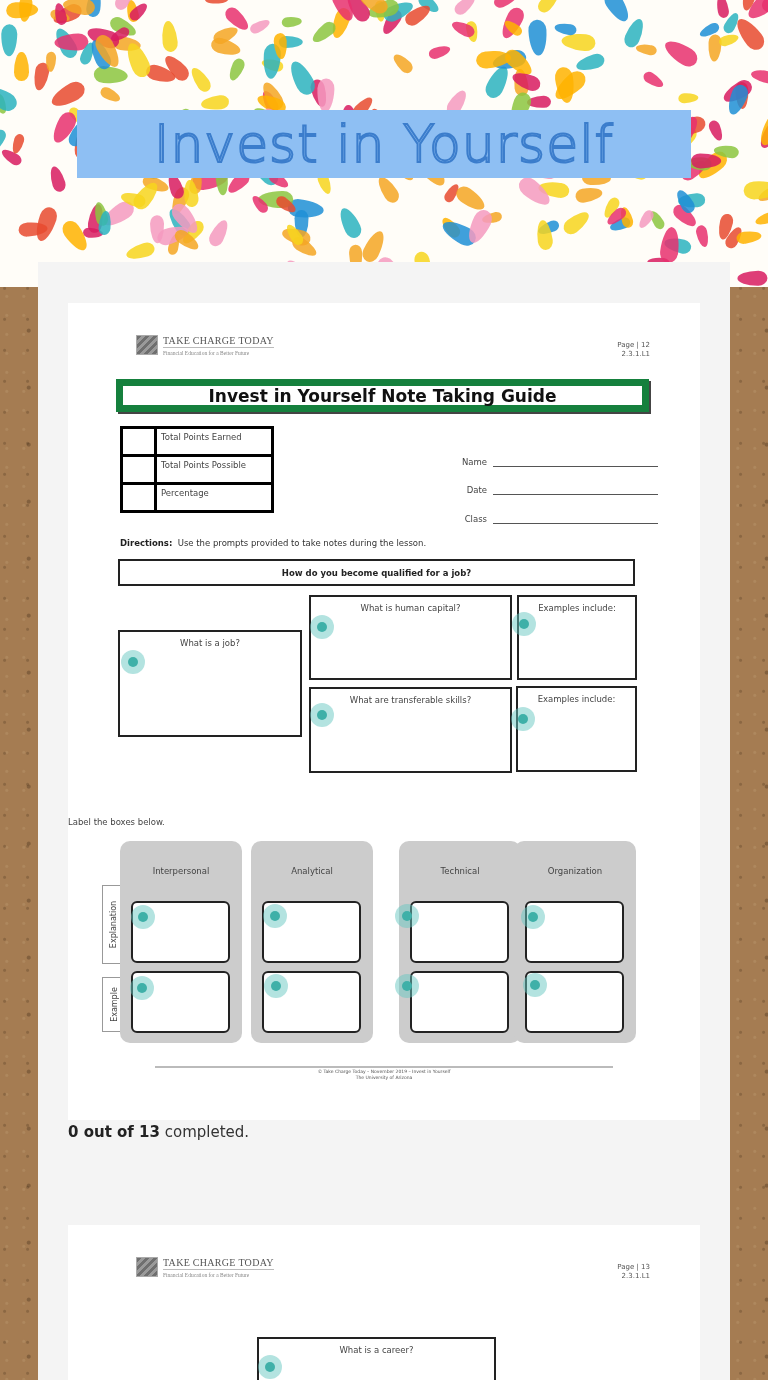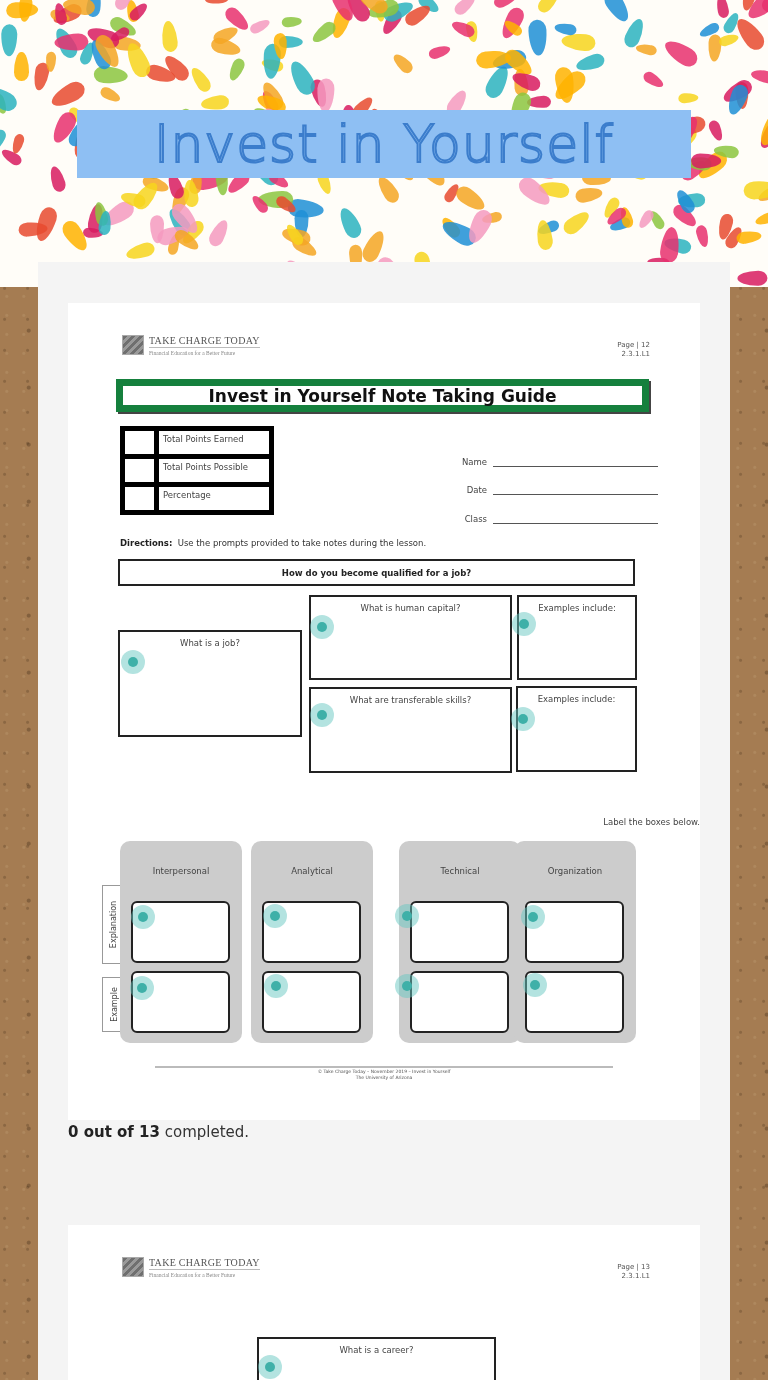"TAKE CHARGE TODAY" .logo { left: 54px -> 68px }
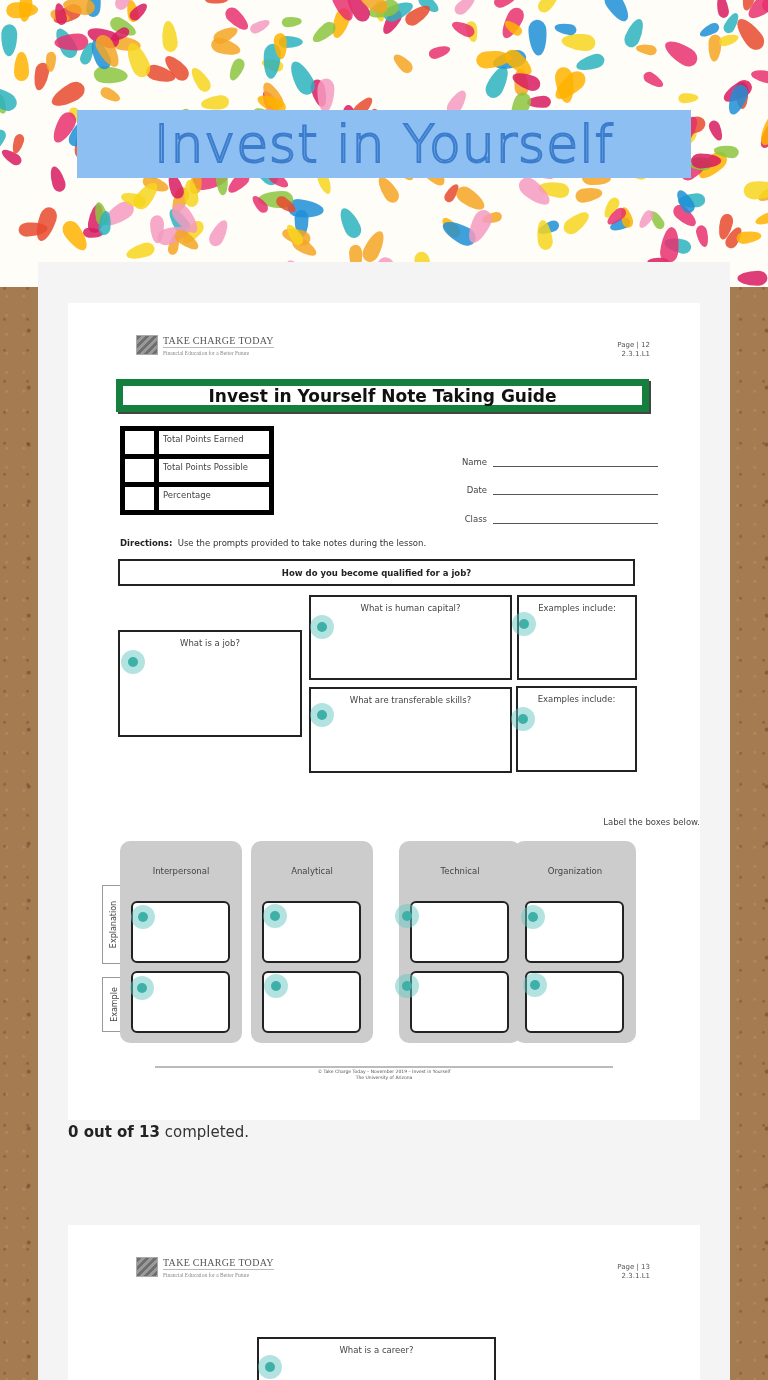"Total Points Earned" .points-table td { border: 5px solid #000000 -> 3px solid #000000 }
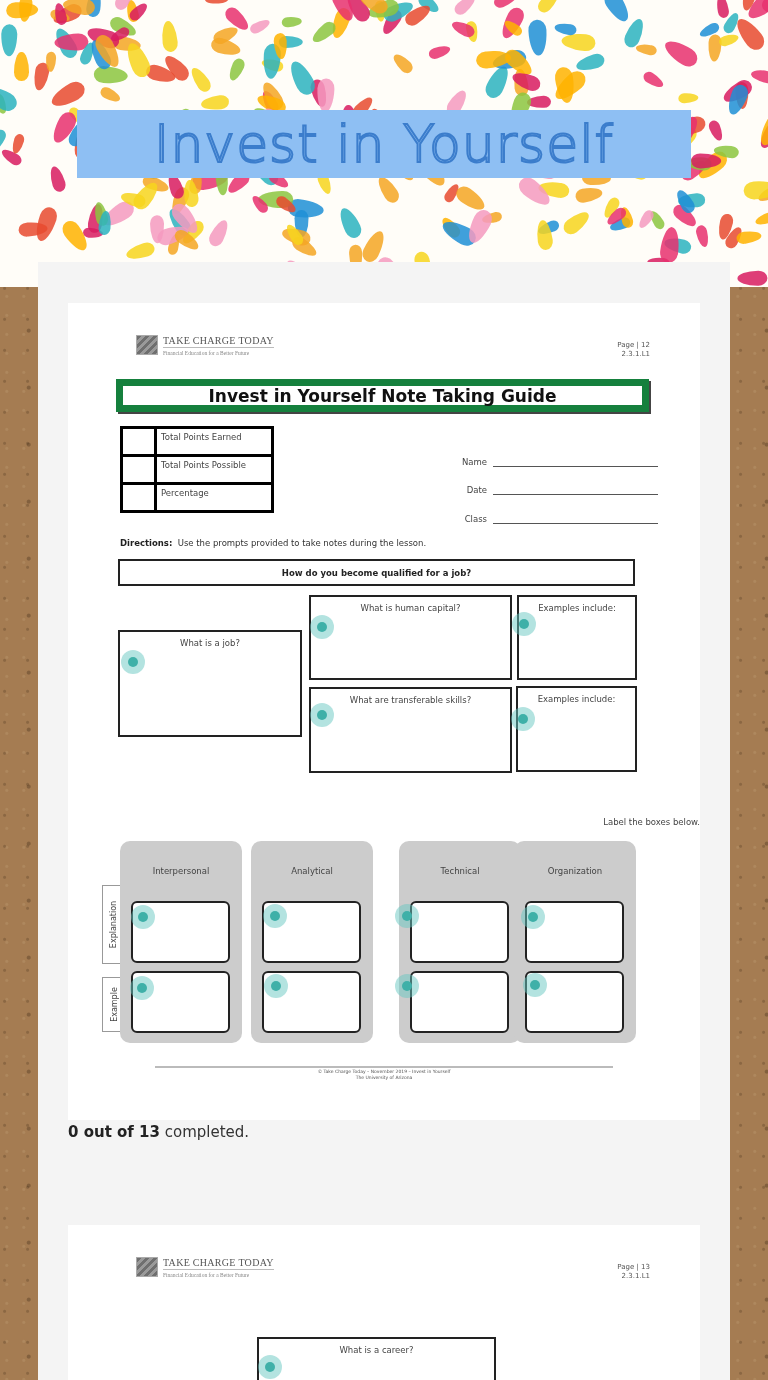"Label the boxes below." .label-note { text-align: right -> left }
